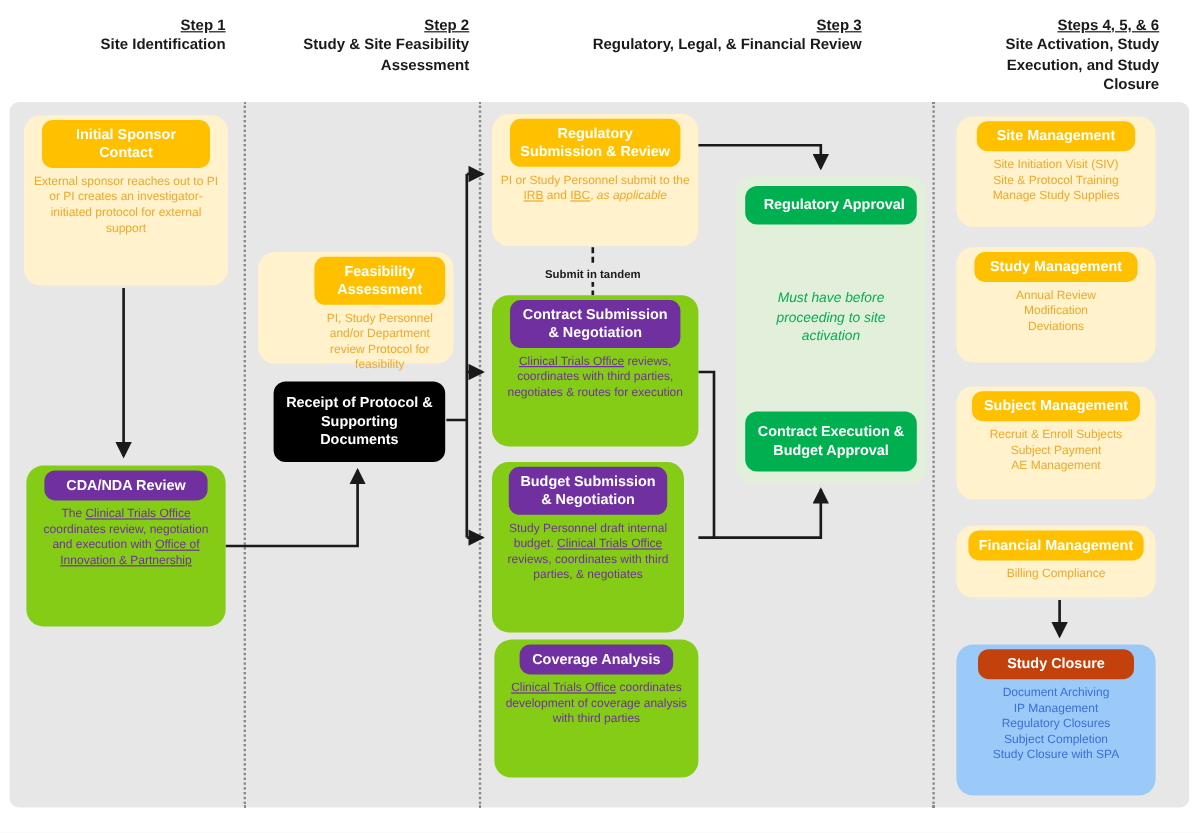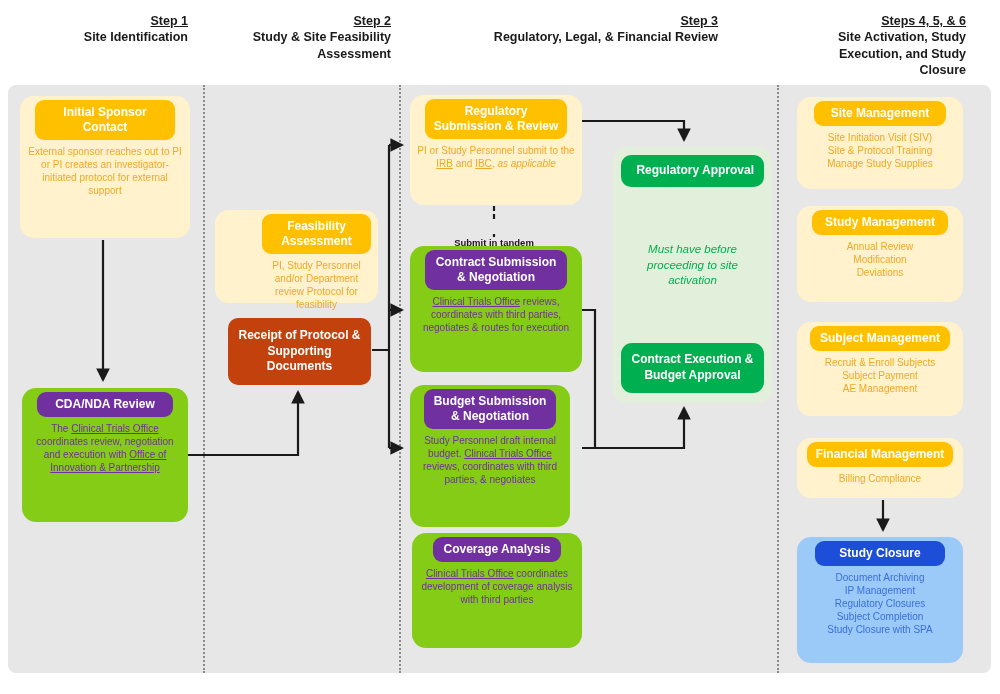"Submit in tandem" .tandem-label { top: 237px -> 224px }
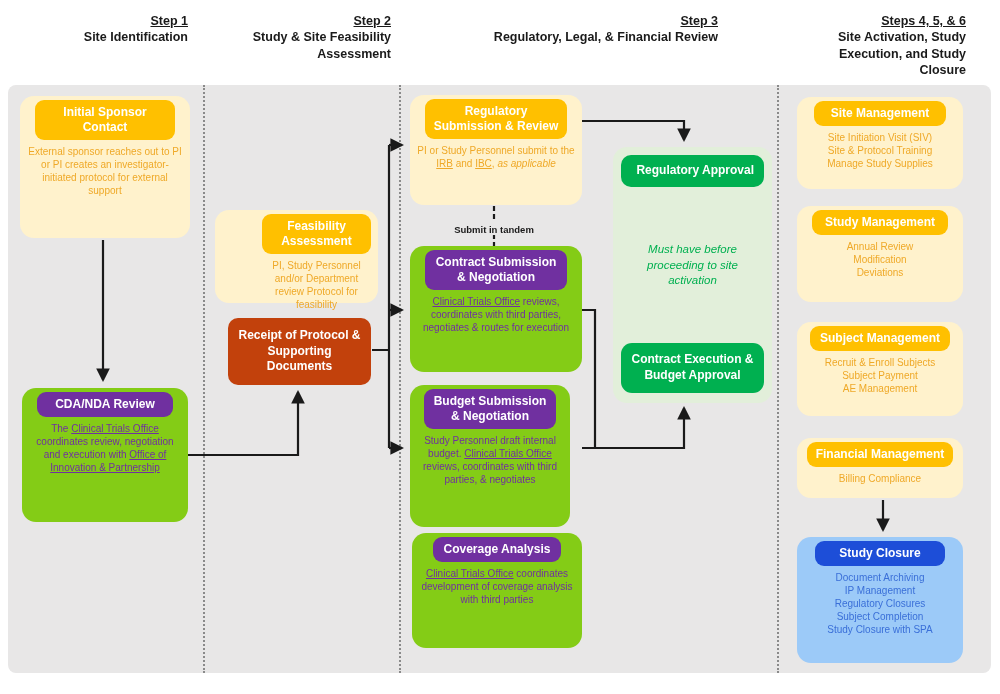"Receipt of Protocol & Supporting" .gold-solid { background: #c2410c -> #000000 }
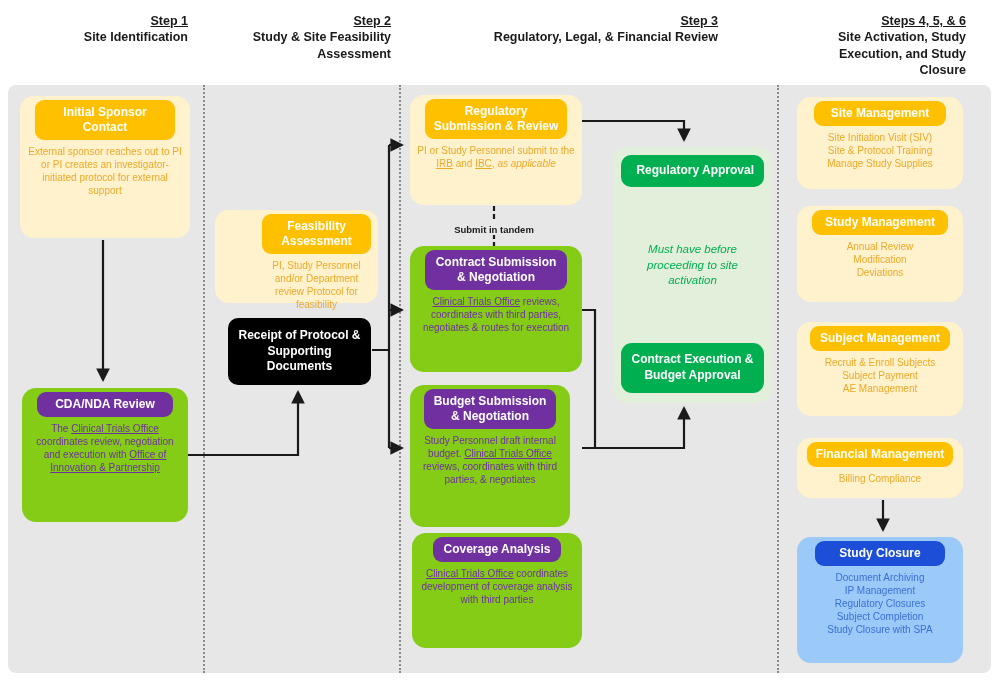"Contract Execution & Budget Approval" div.plain-head { border-radius: 11px -> none }
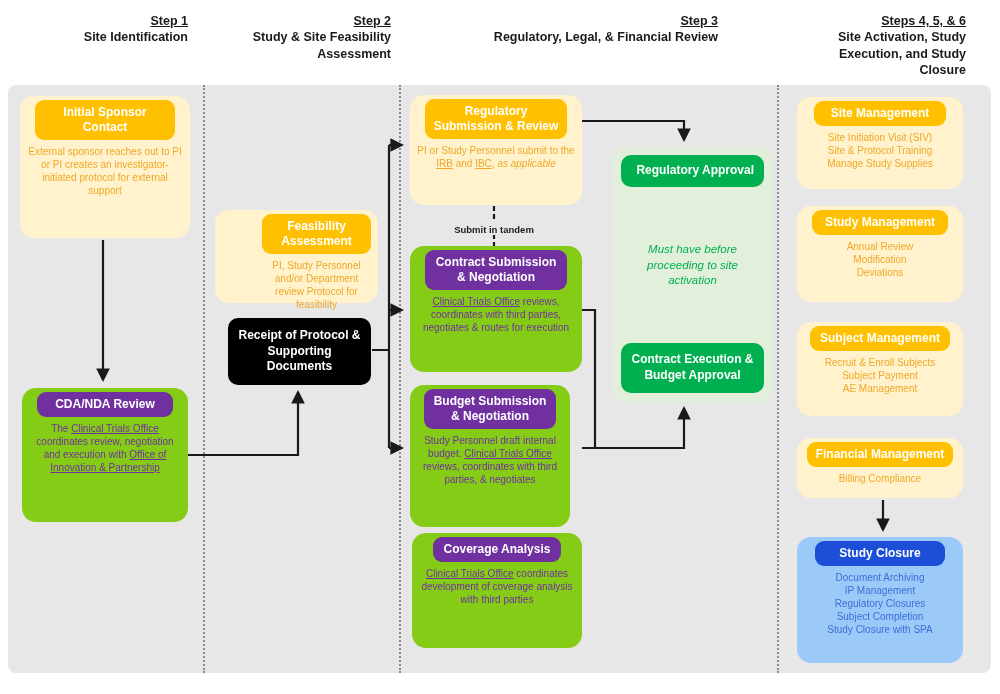"Study Closure" .blue-outer .node-head { background: #1d4ed8 -> #c2410c }
